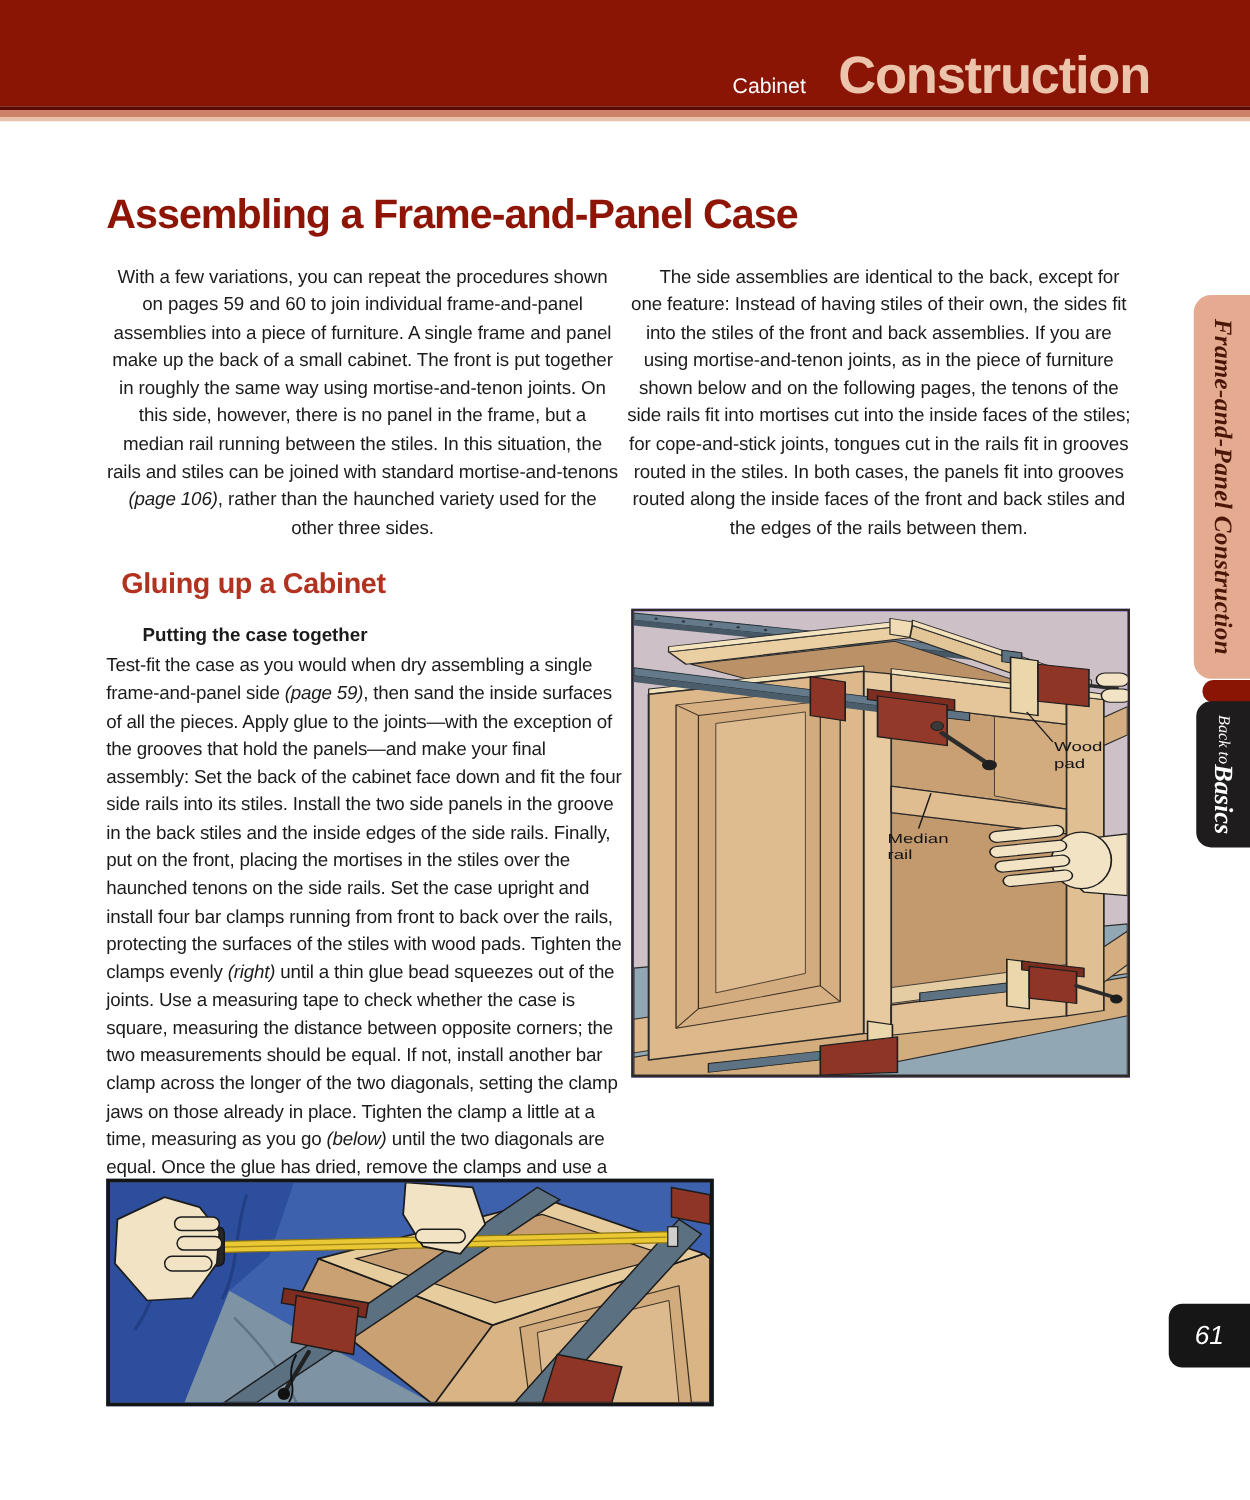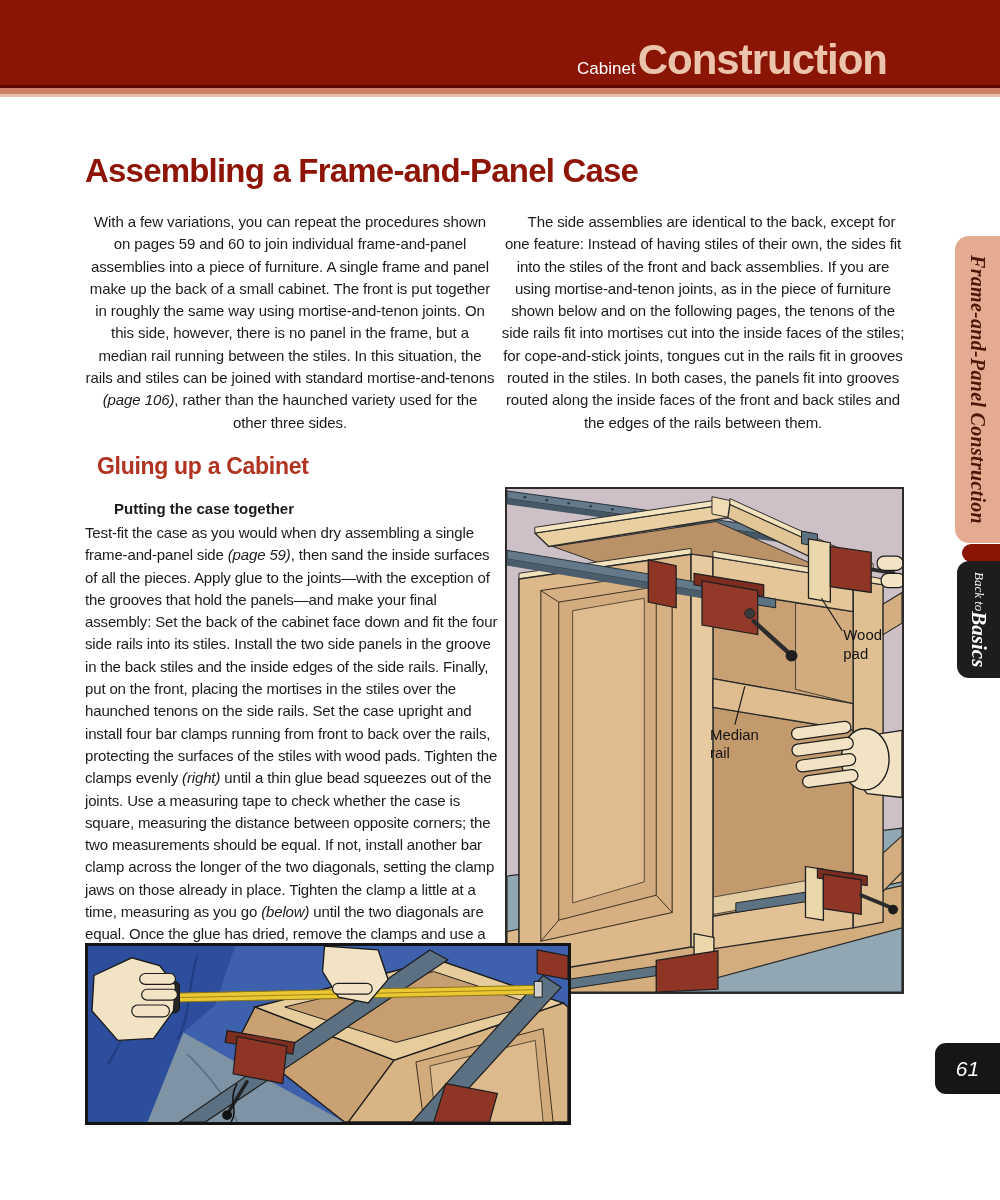"Cabinet" .chapter-band { gap: none -> 24px; padding: 0 113px 8px 0 -> 0 80px 8px 0 }
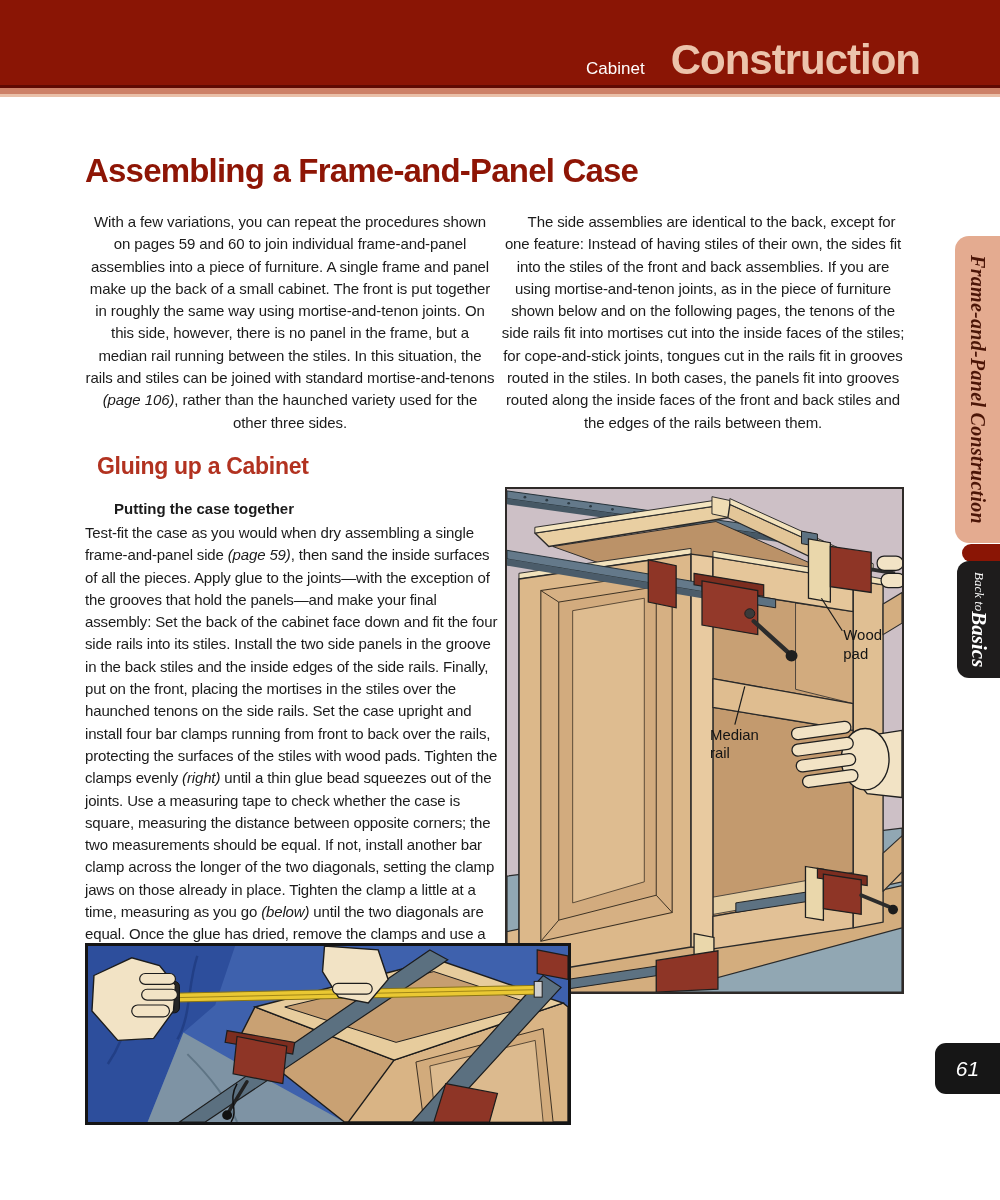"Wood" .figure-main { height: 507px -> 375px }
